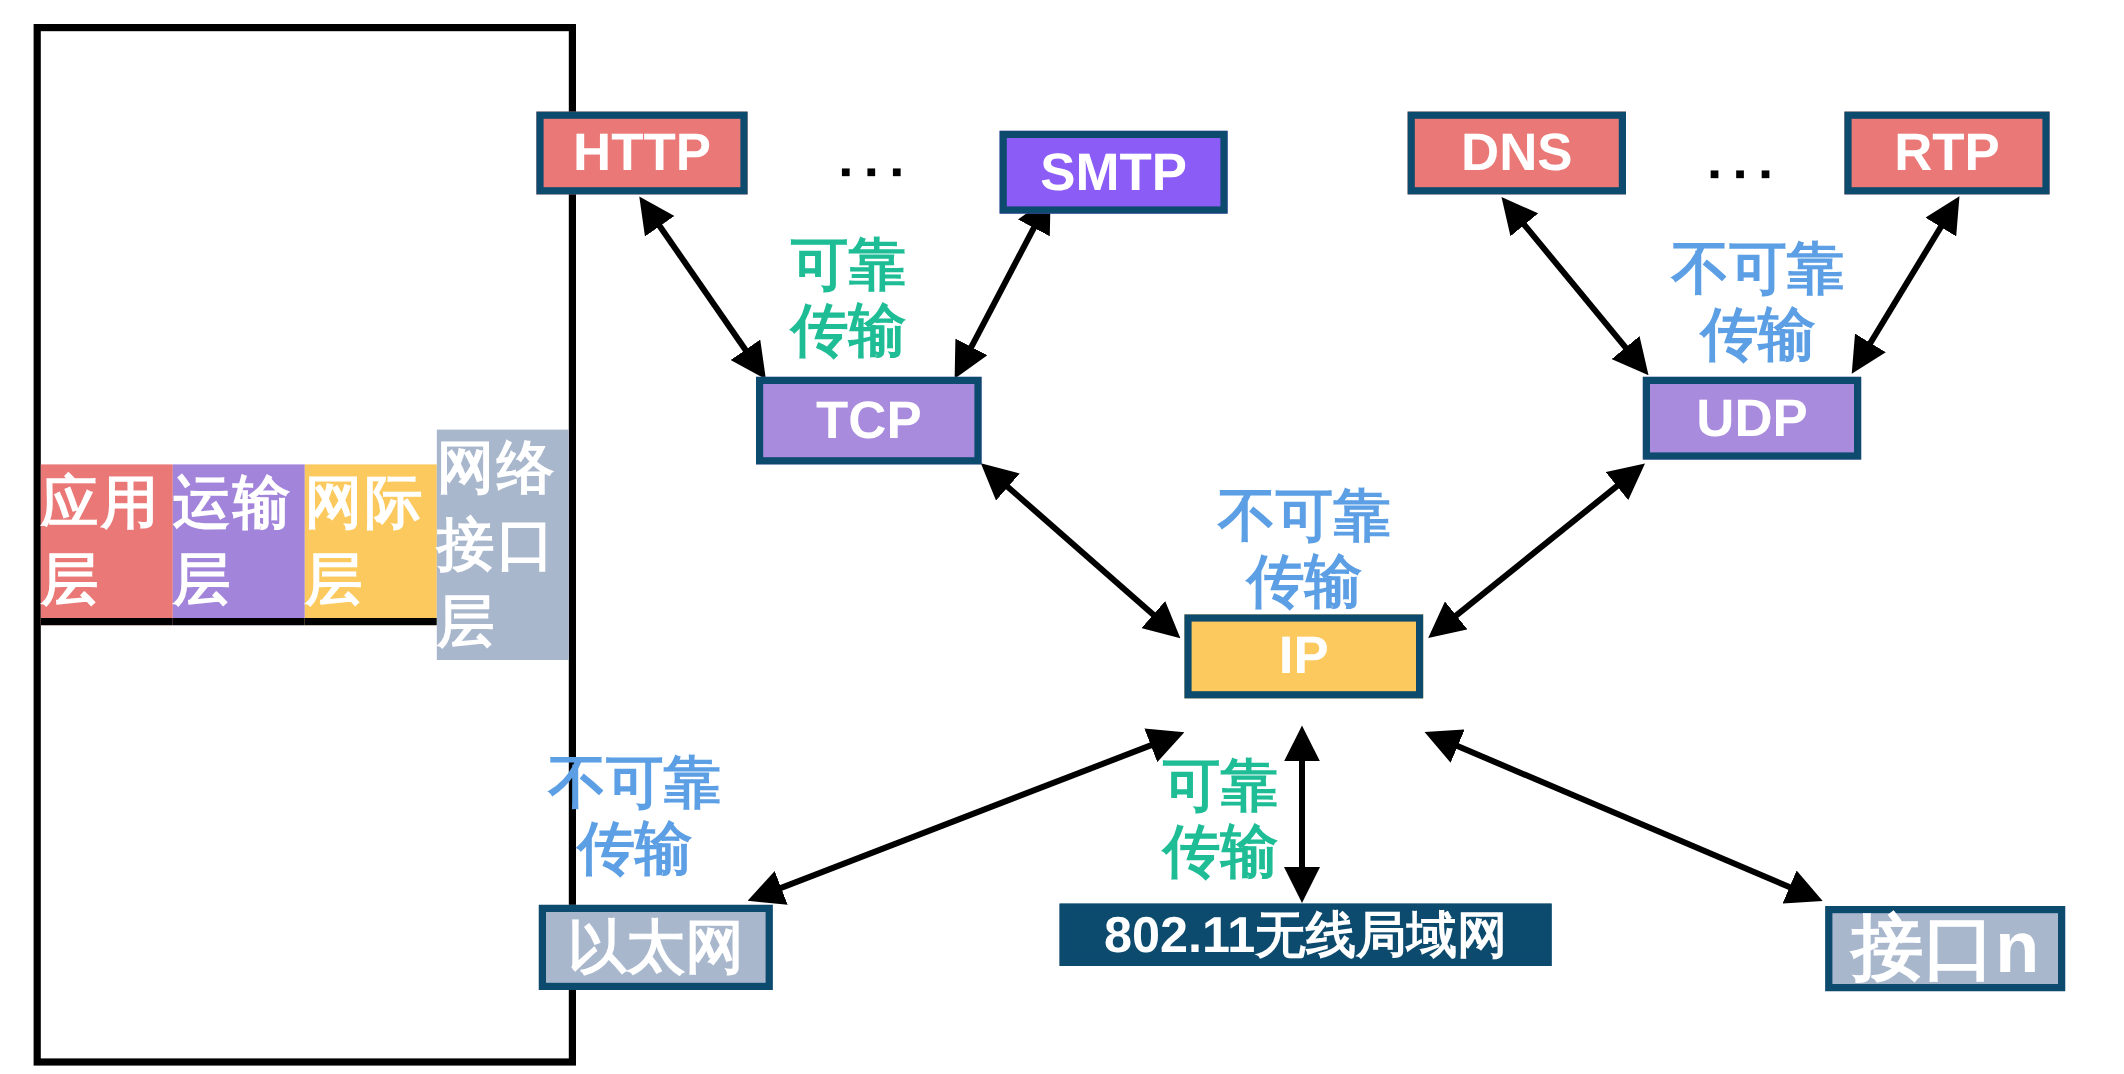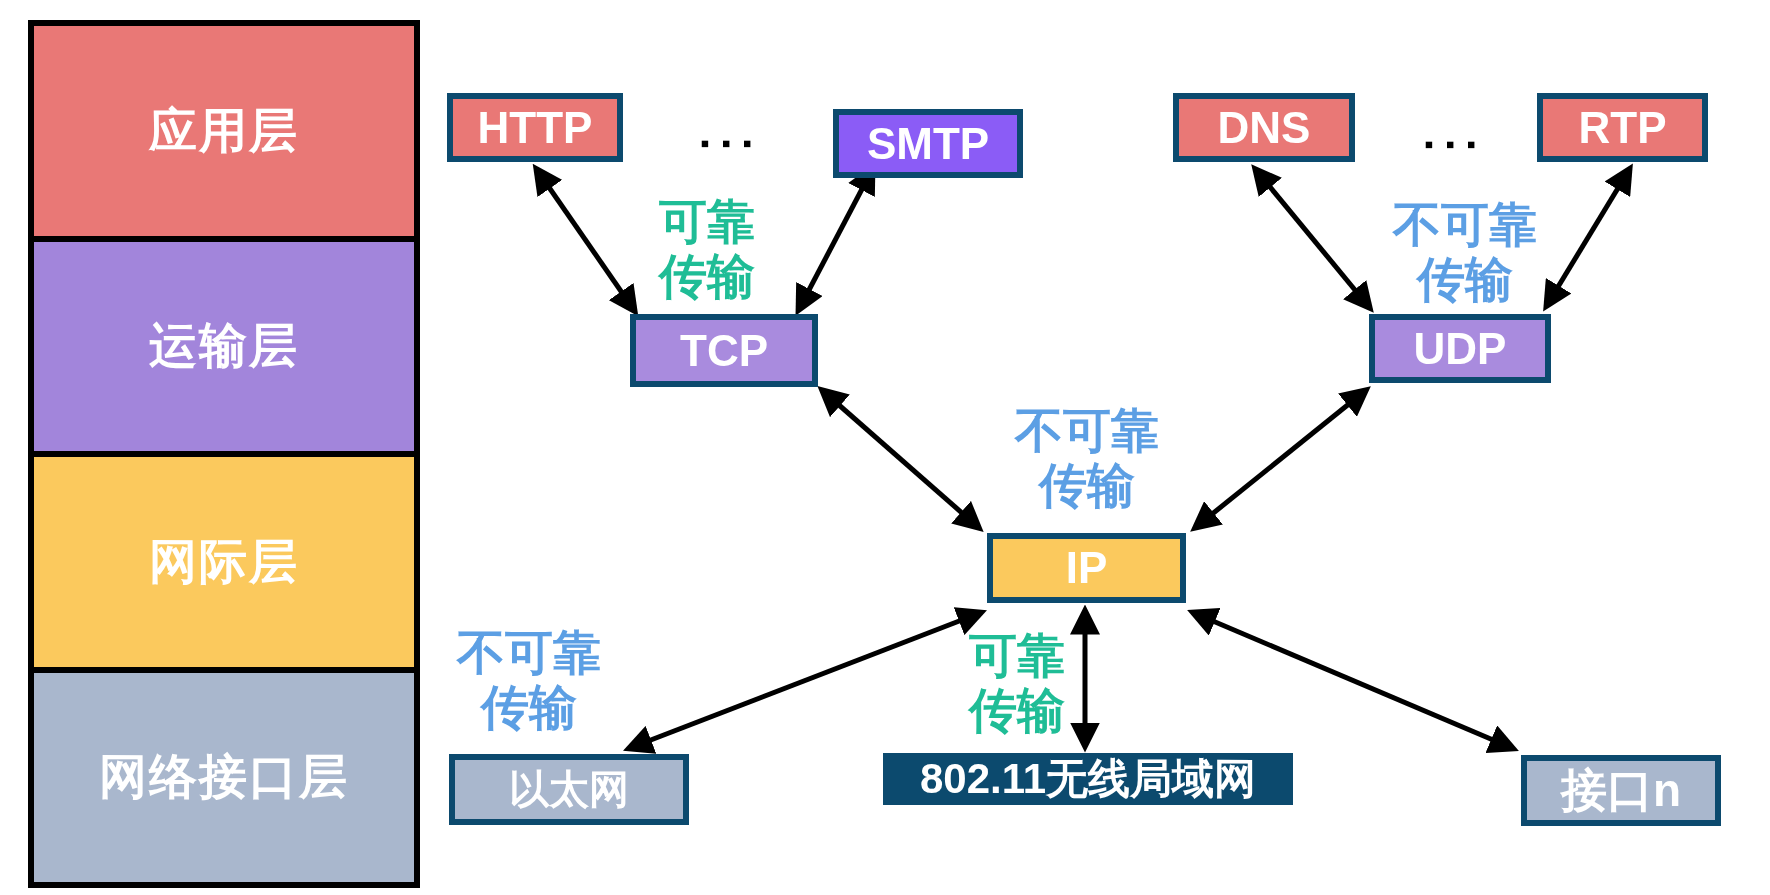"应用层" .stack { align-items: none -> center; flex-direction: column -> row; width: 392px -> 452px }
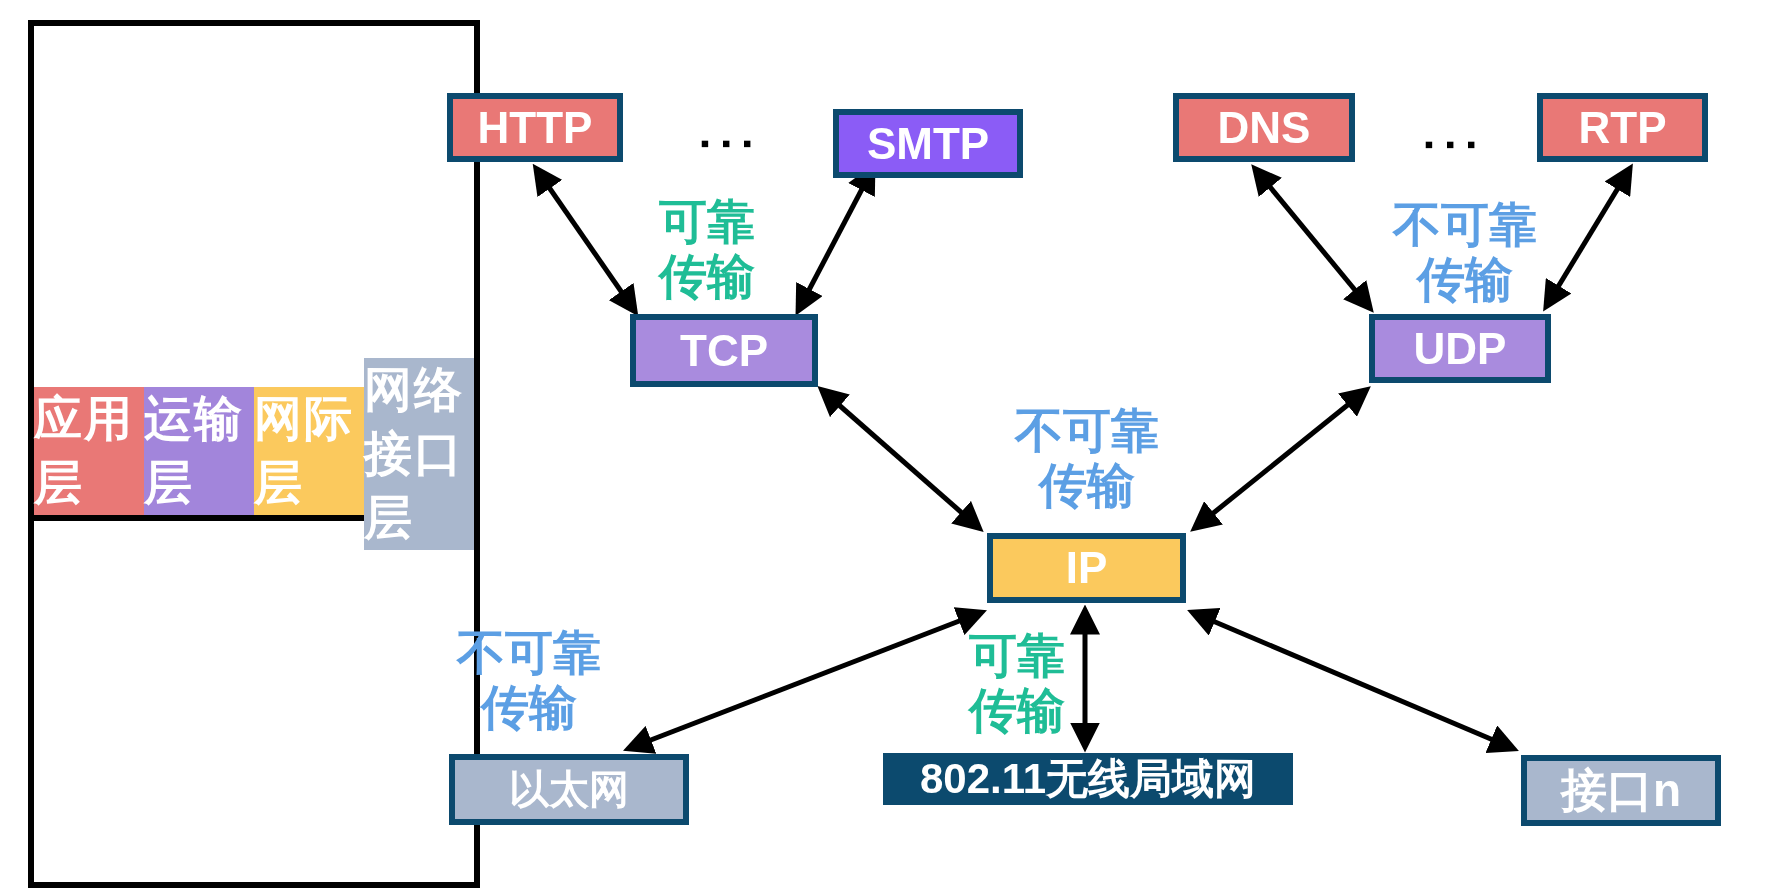"IP" div.pbox { top: 533px -> 512px }
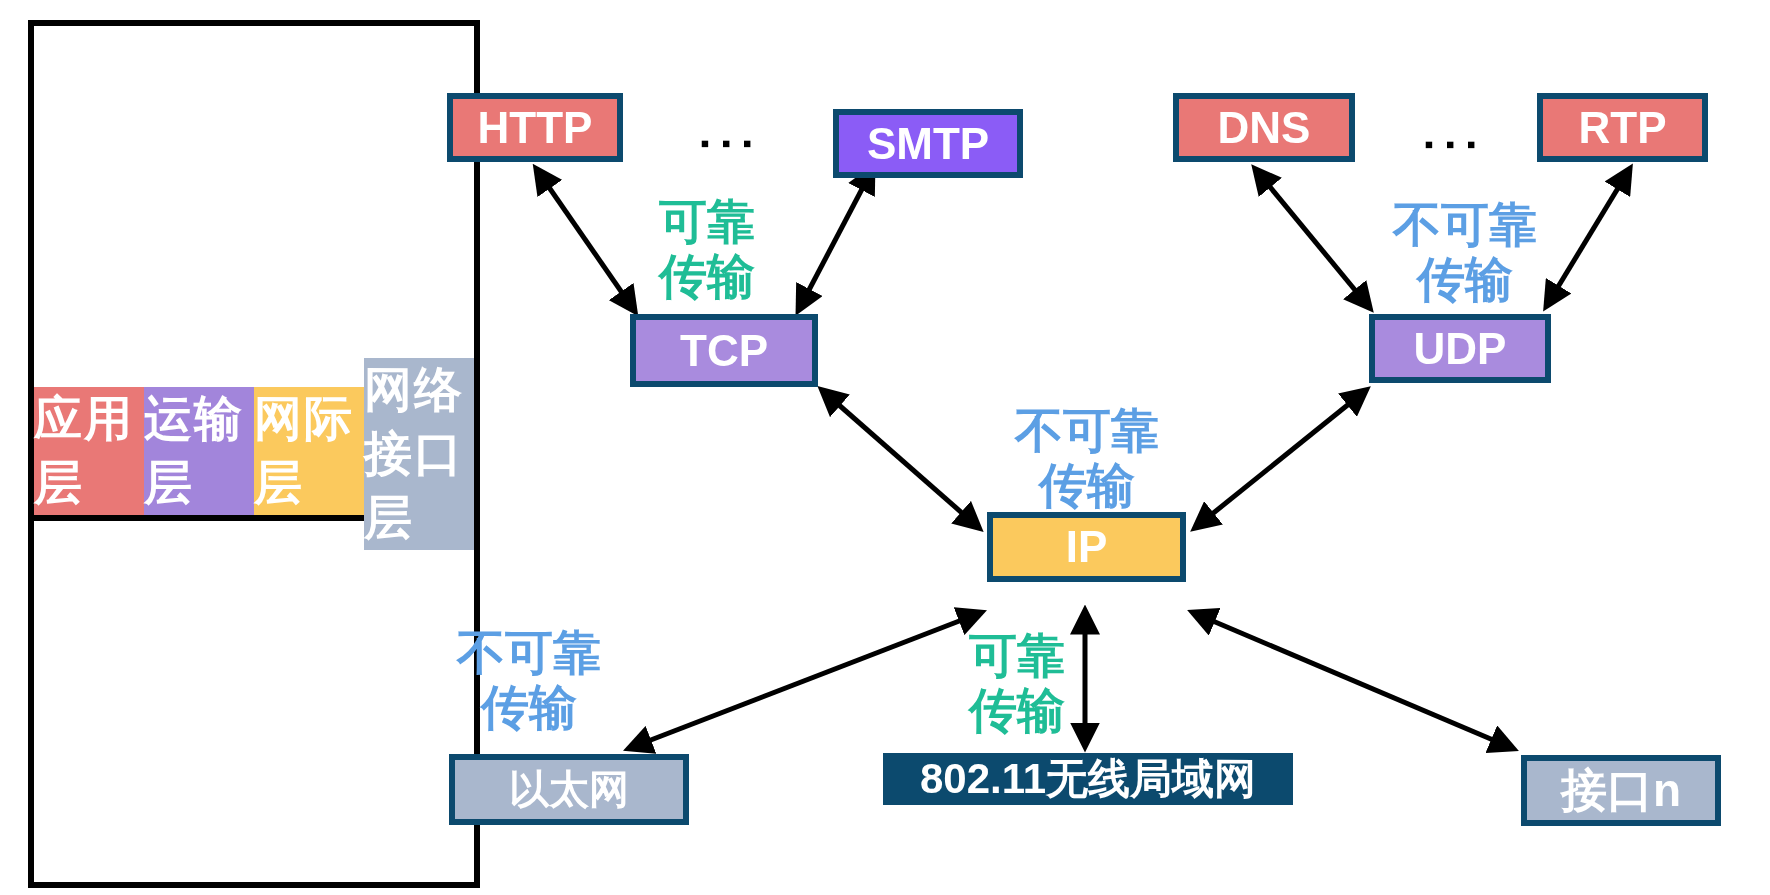"以太网" div.pbox { font-size: 40px -> 49px; width: 240px -> 195px }
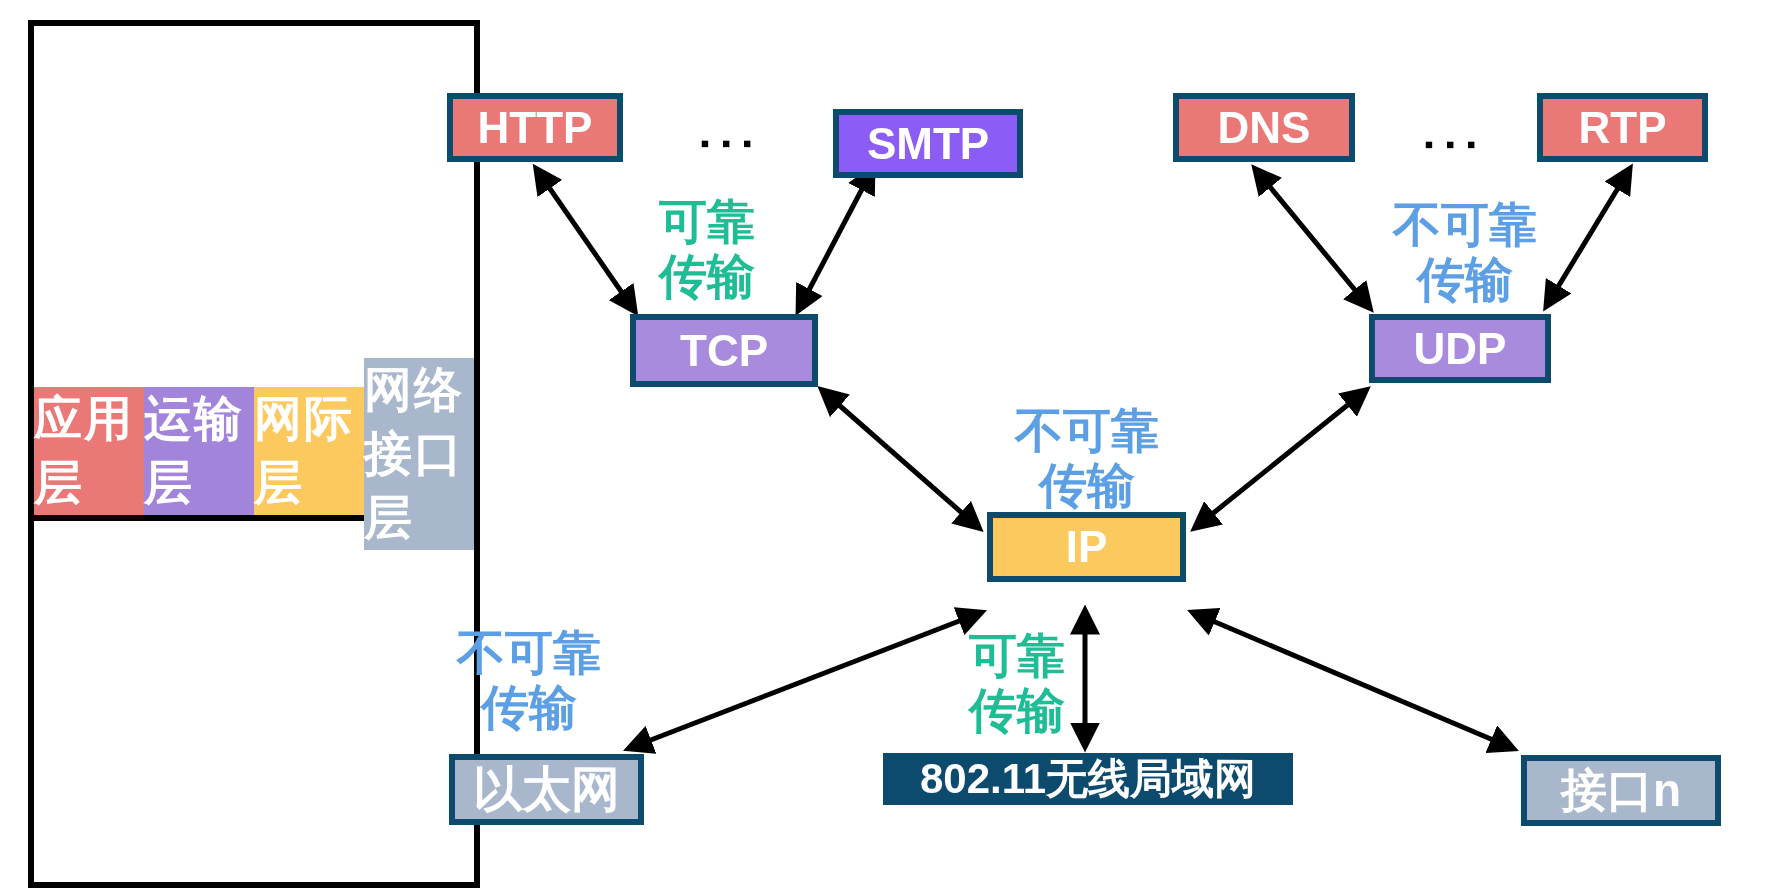"接口n" div.pbox { font-size: 46px -> 60px }
